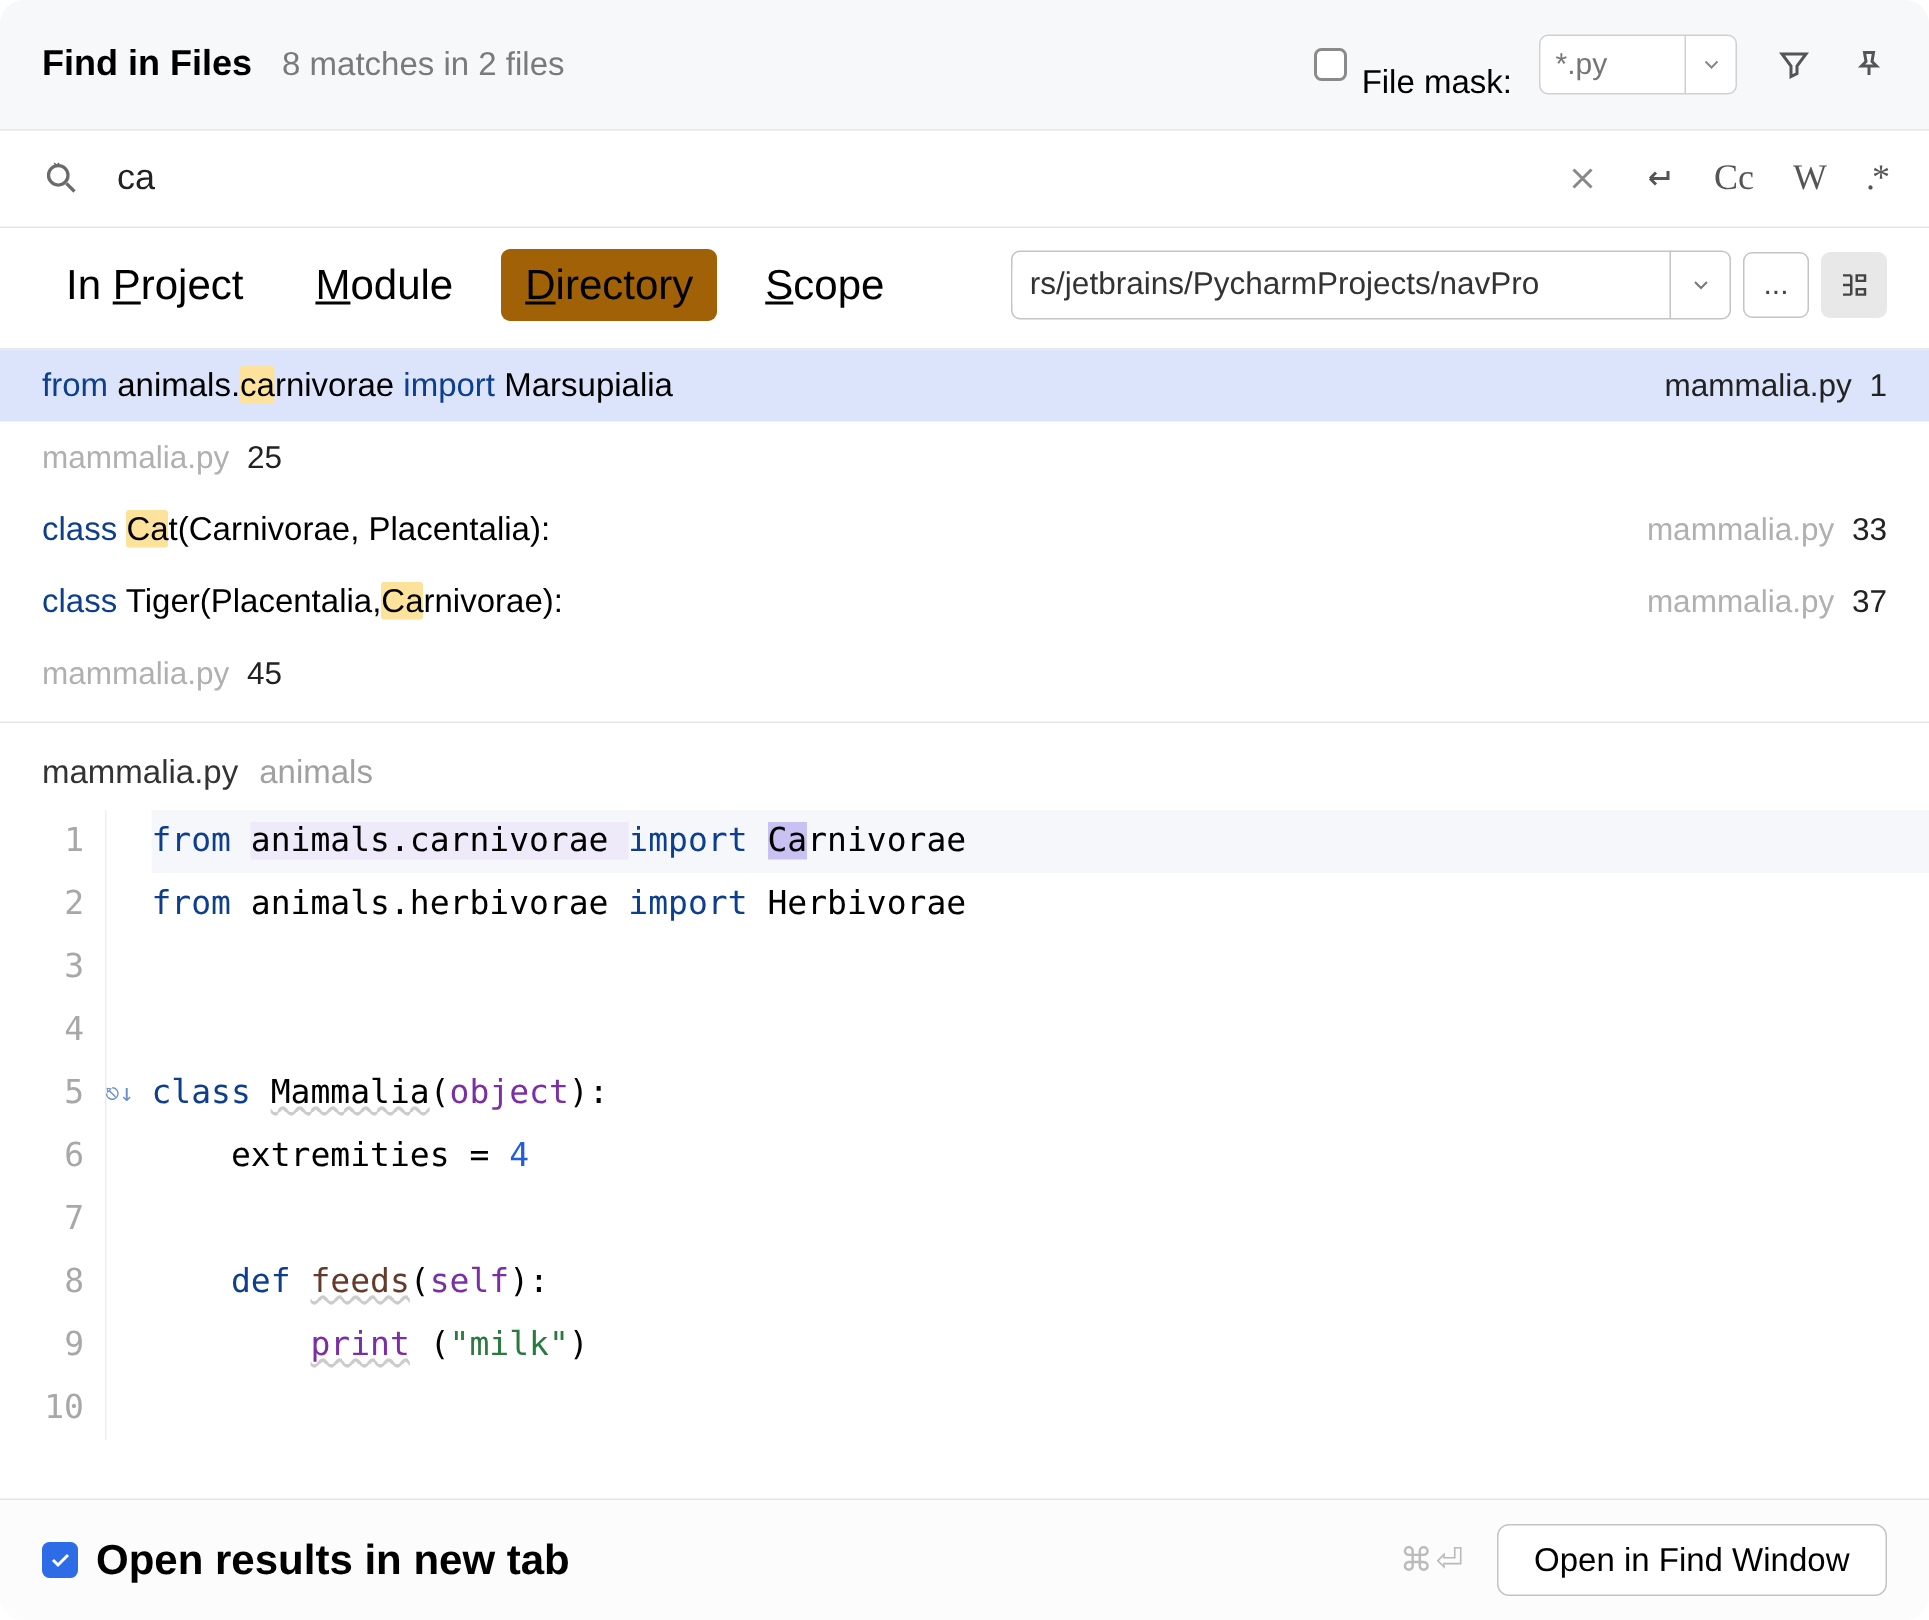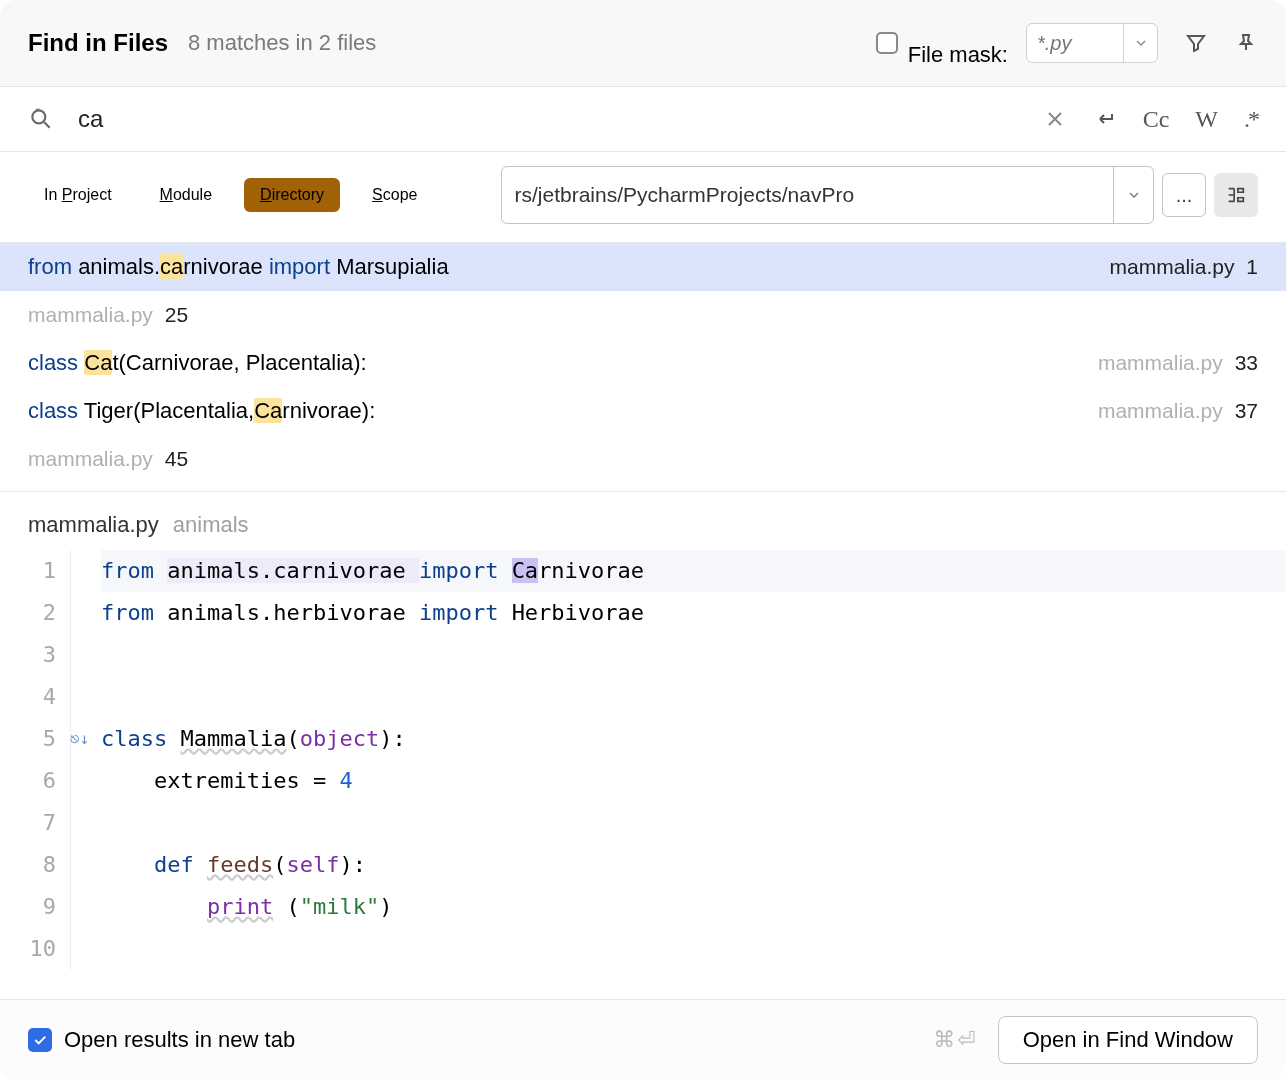"*.py" .file-mask-input input { font-style: italic -> none }
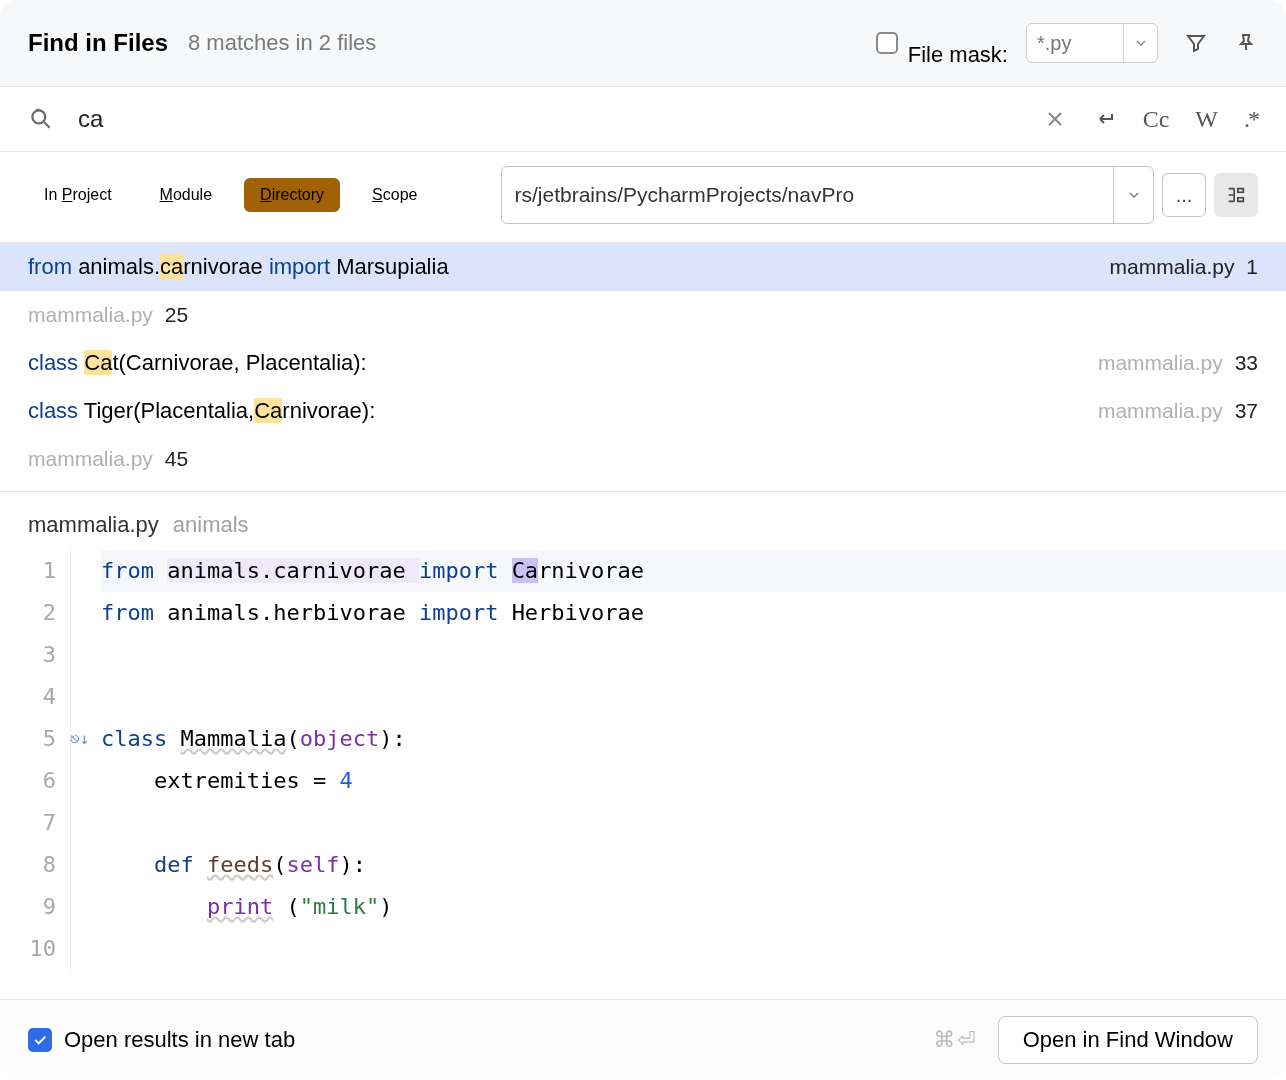"In Project" .scope-tab { font-size: 16px -> 28px }
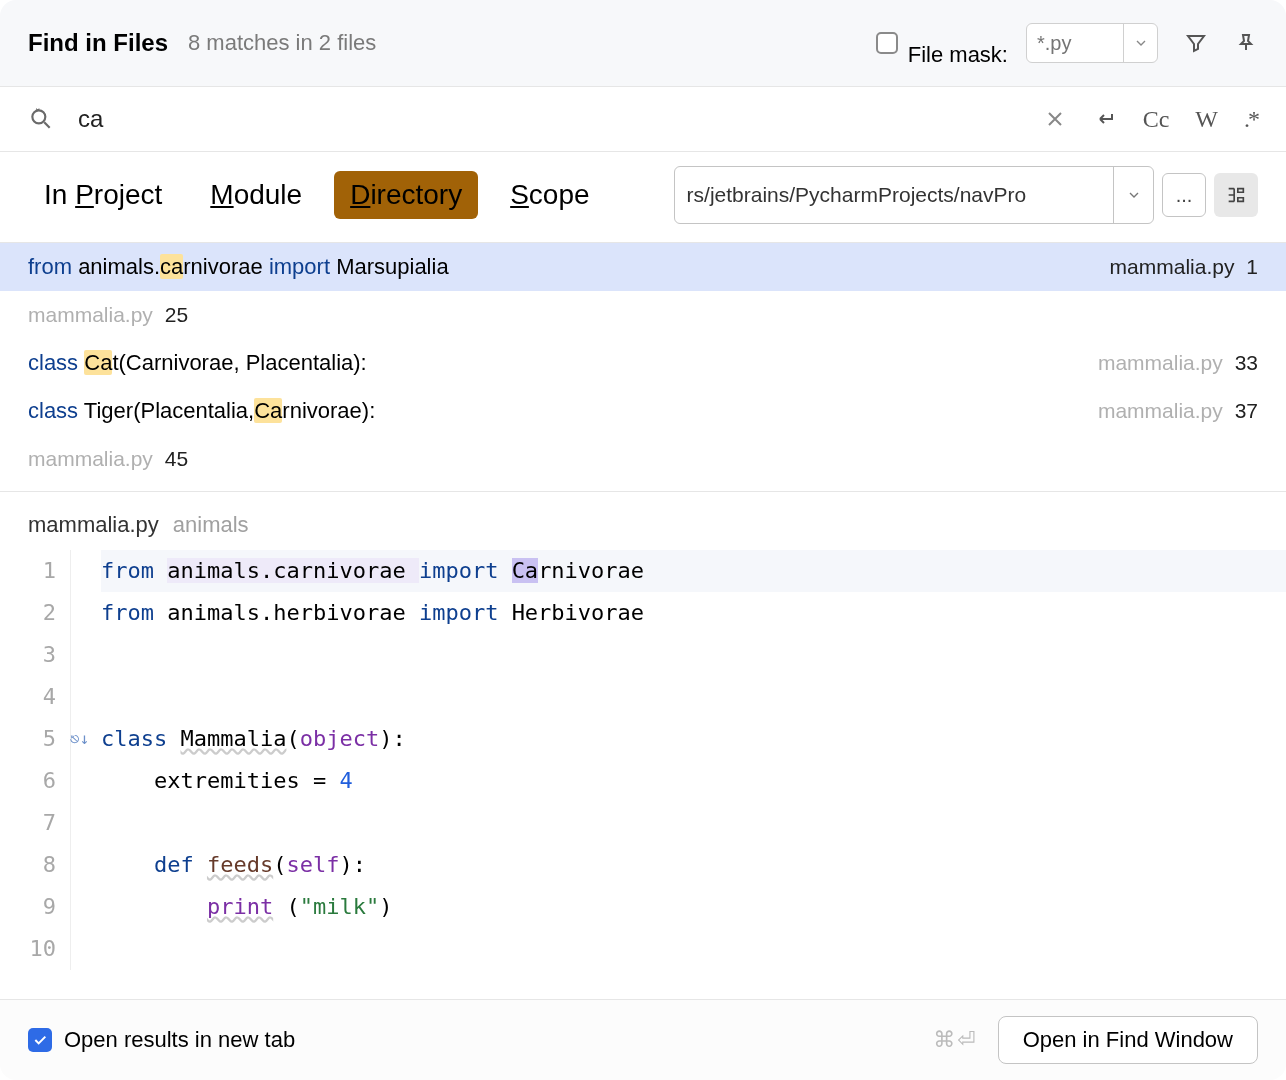"rs/jetbrains/PycharmProjects/navPro" .dir-path { height: 58px -> 46px }
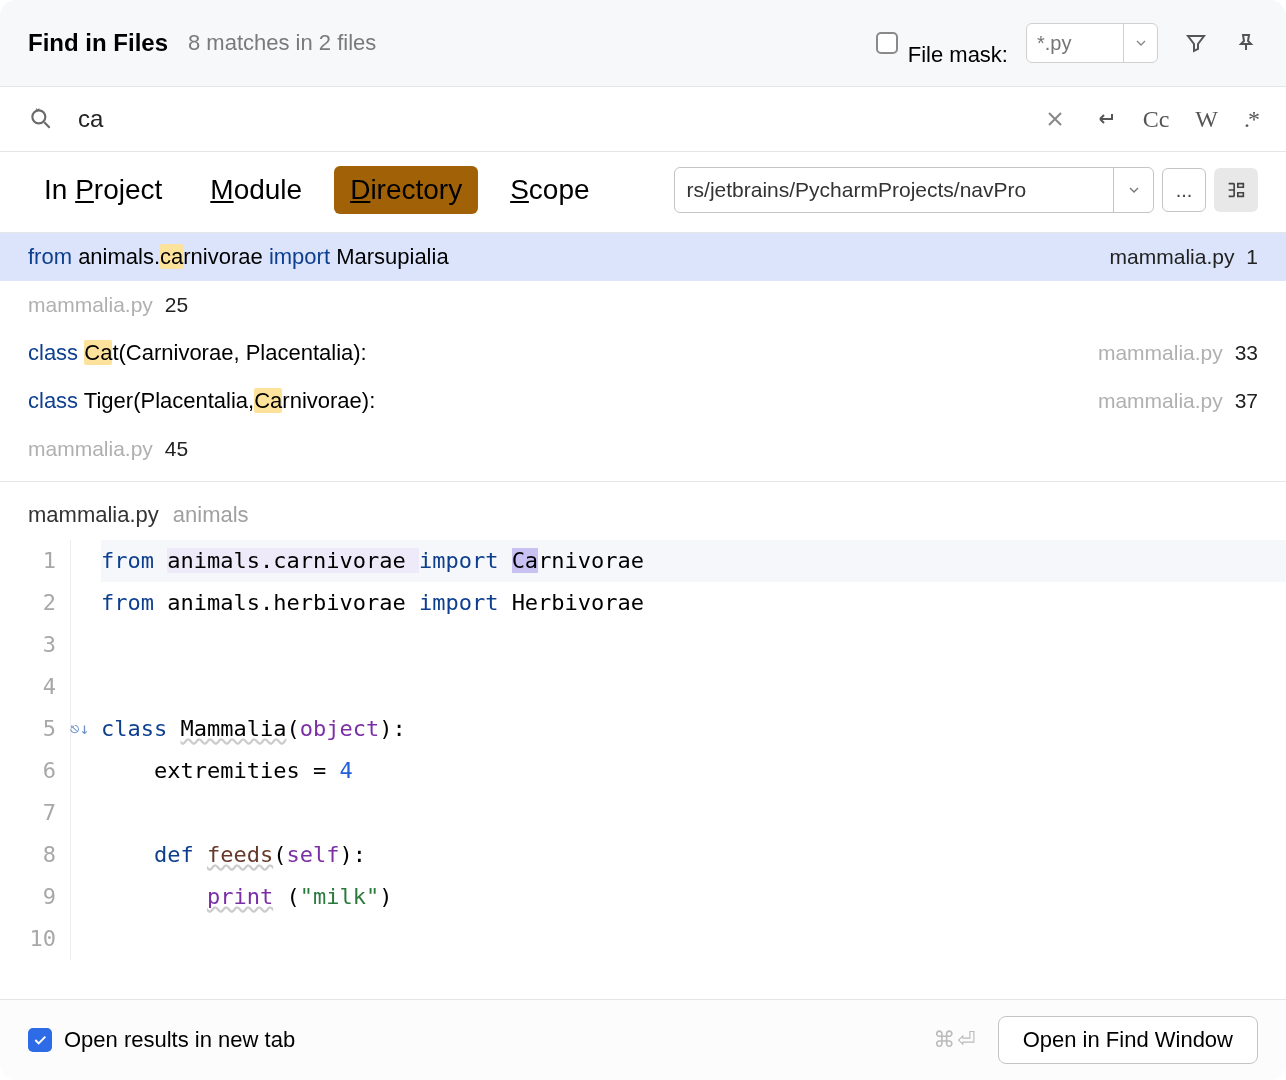"Open results in new tab" .footer-check span { font-size: 22px -> 28px; font-weight: none -> bold }
